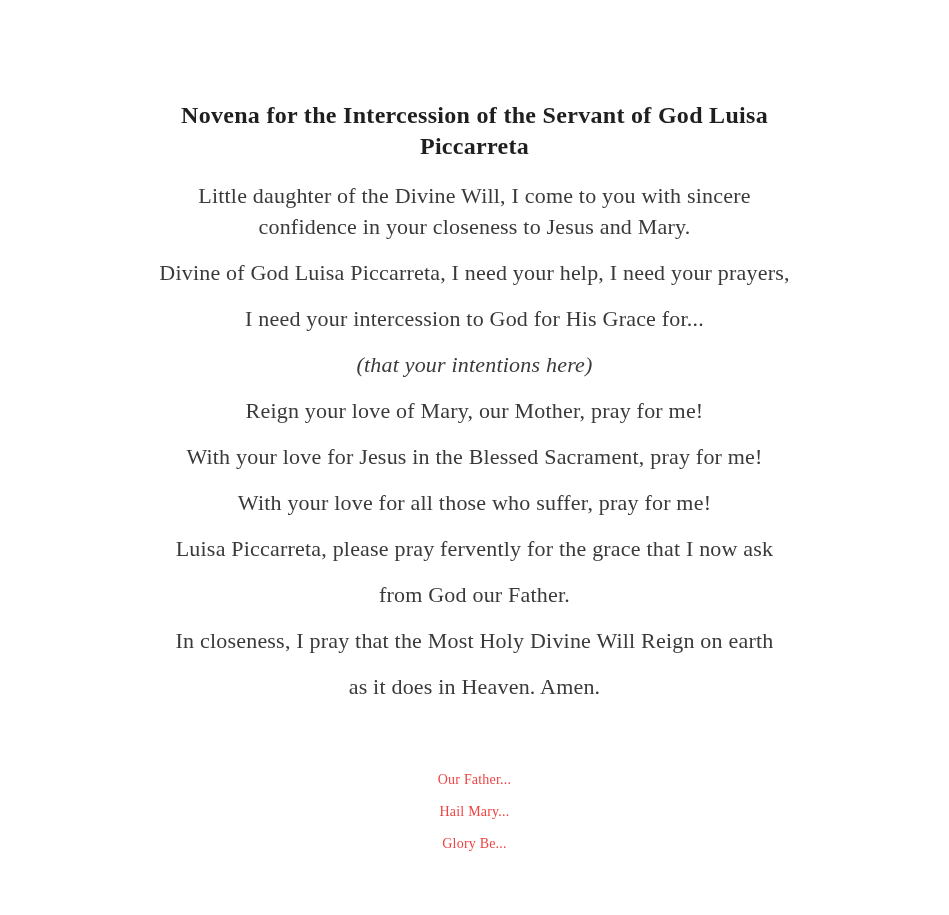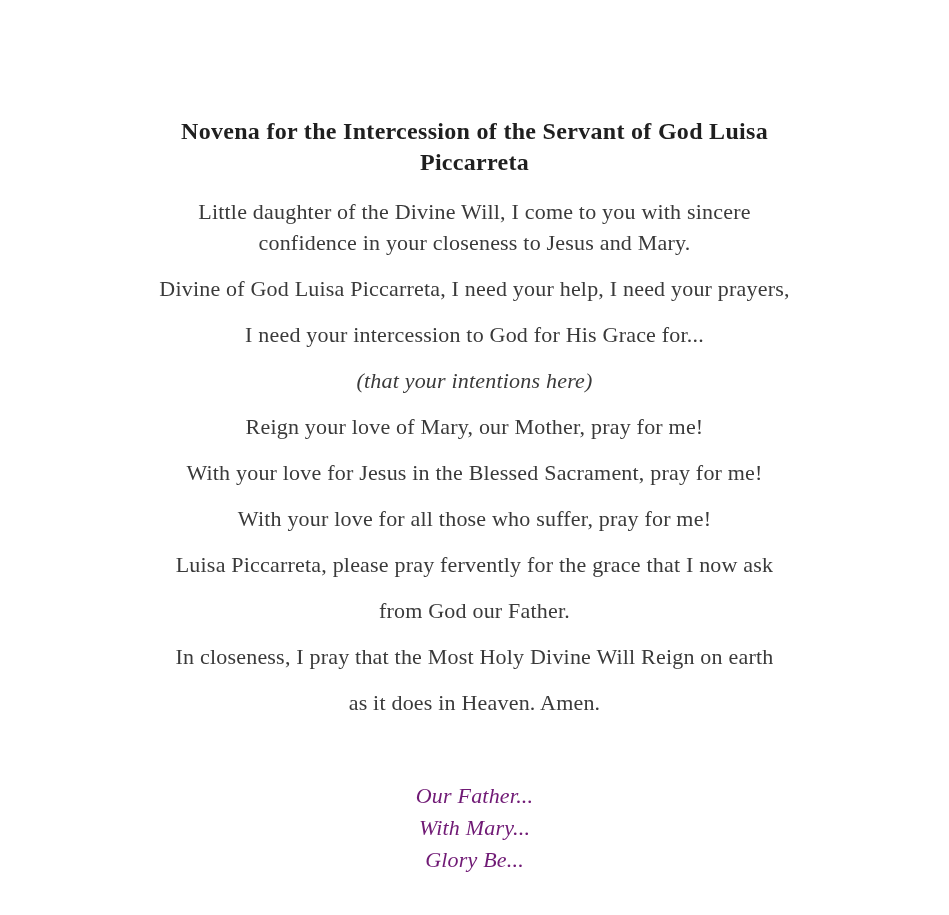"Novena for the Intercession of" .para.title { margin-top: 16px -> none }
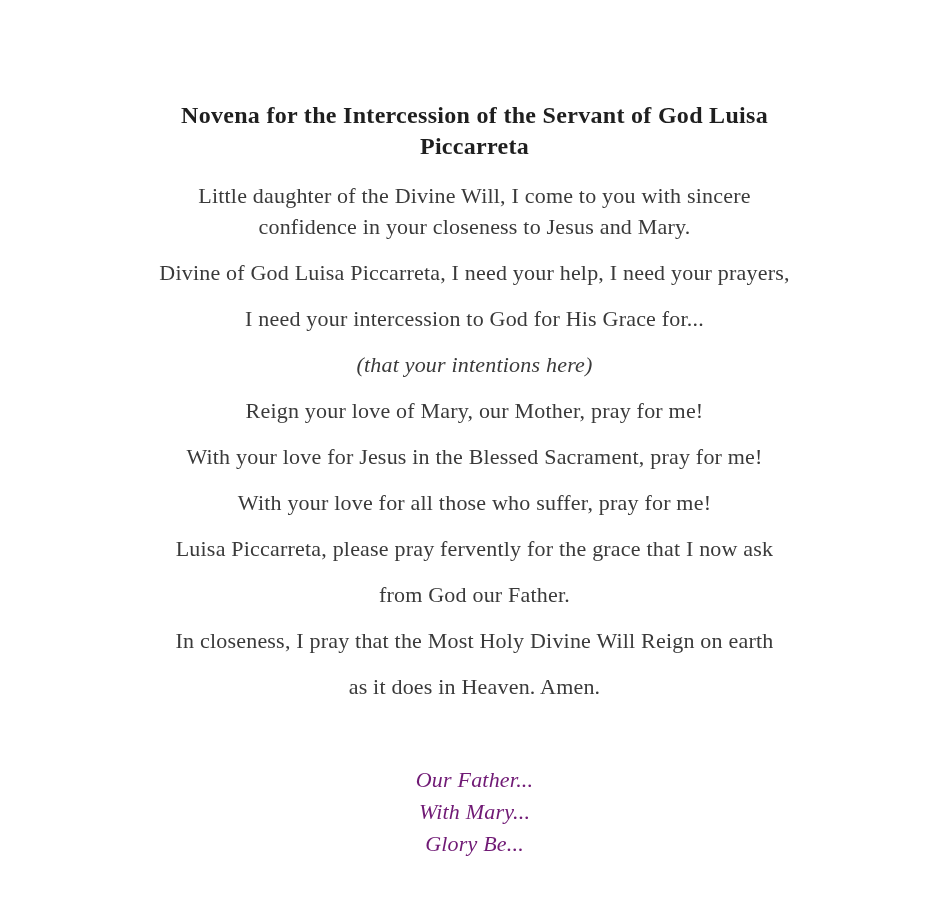"Our Father..." .para.closing .line { color: #701a75 -> #ef4444; font-size: 22px -> 14px; font-style: italic -> none }
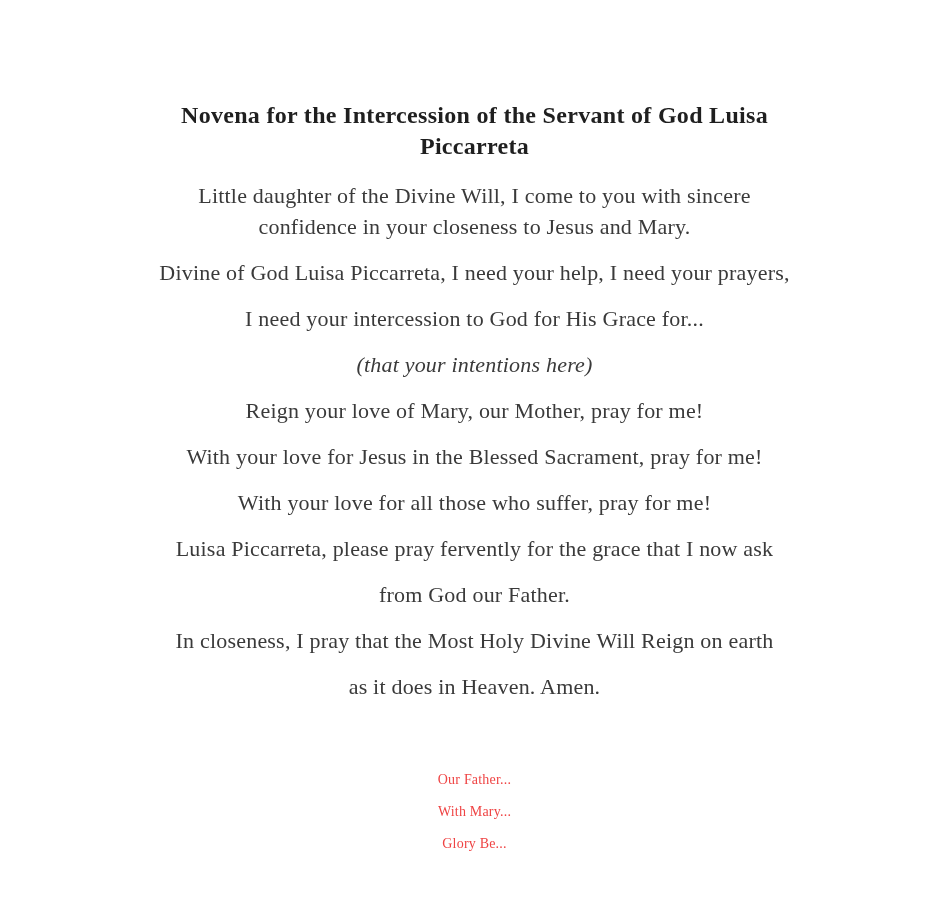"With Mary..." span.line { text: With -> Hail }
